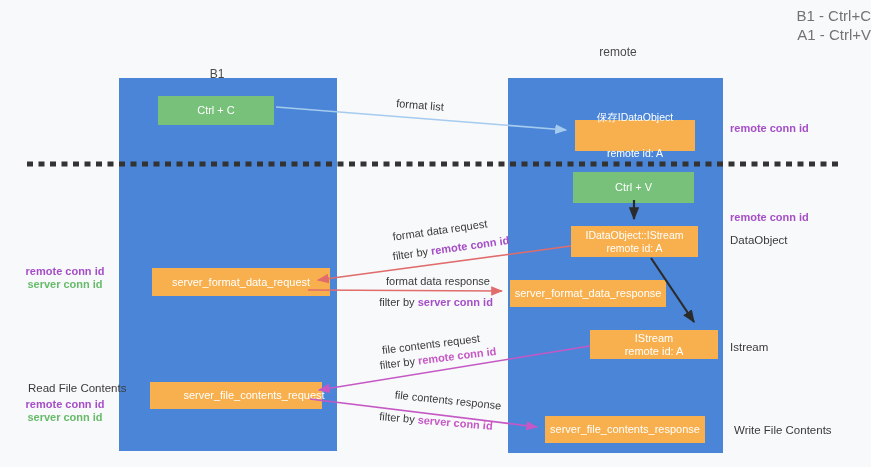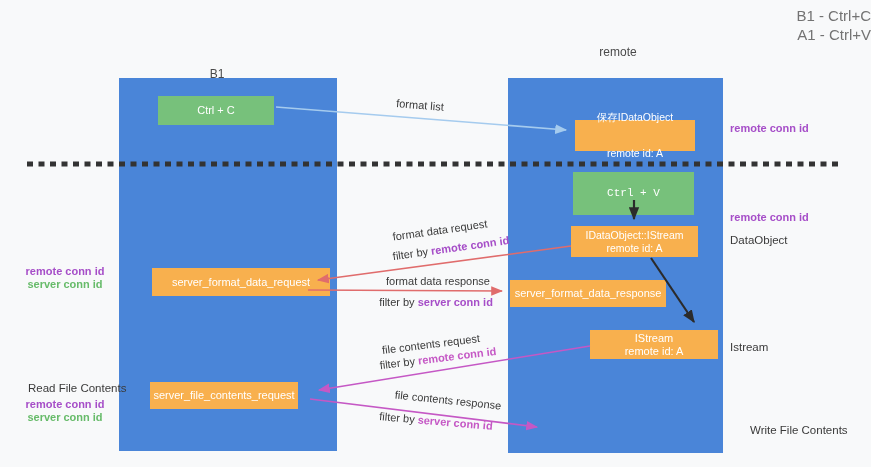"Ctrl + V" .n-ctrl-v { font-family: Liberation Mono, monospace -> none; height: 43px -> 31px }
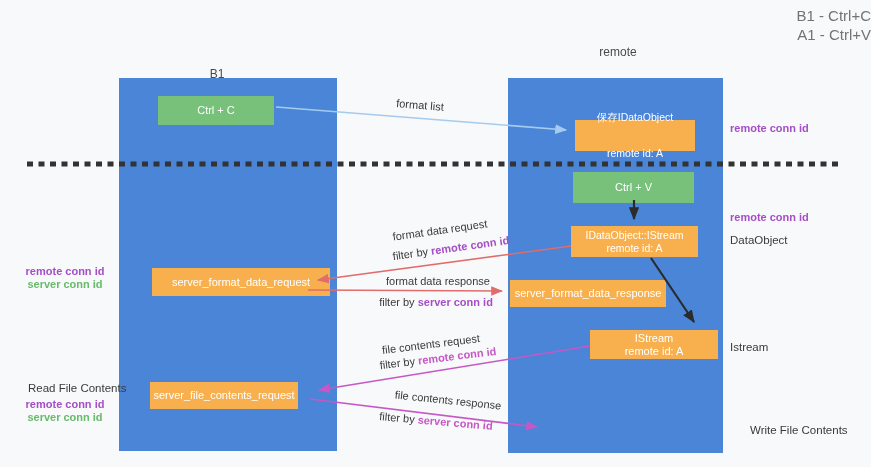"server_file_contents_request" .n-file-req { padding-left: none -> 36px; width: 148px -> 136px }
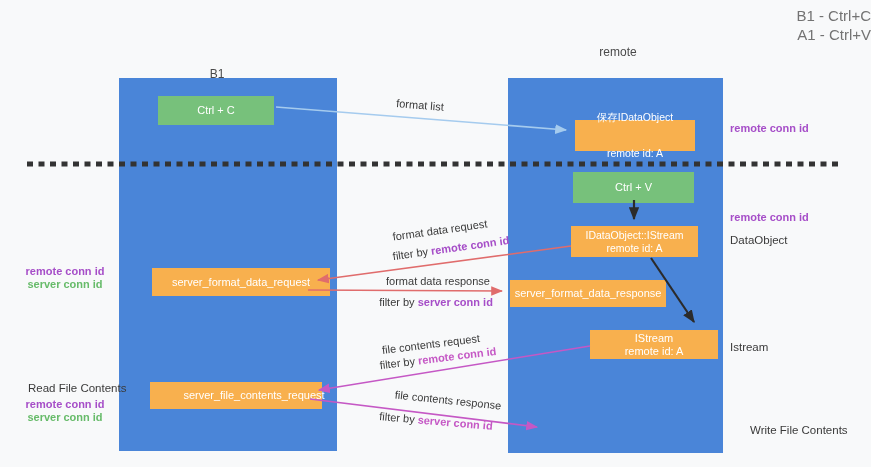"server_file_contents_response" div.abs { html: none -> <div> <span>server_file_contents_response</span> </div> }
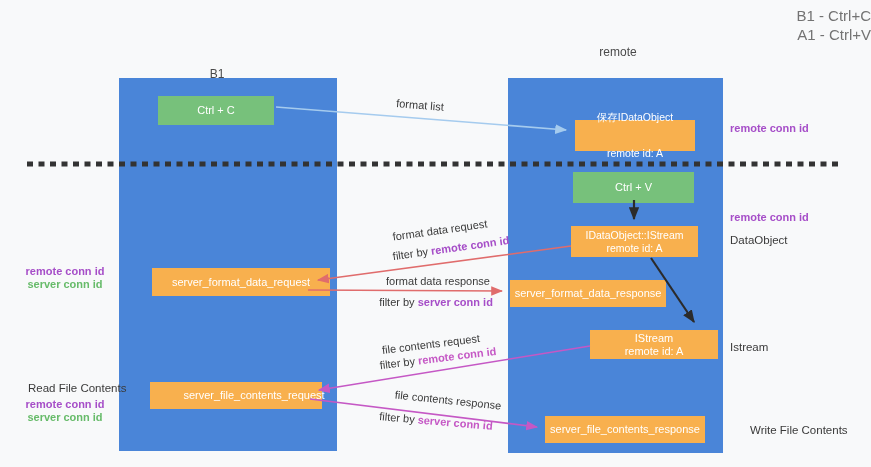"Write File Contents" .a-write { margin-left: 16px -> none }
